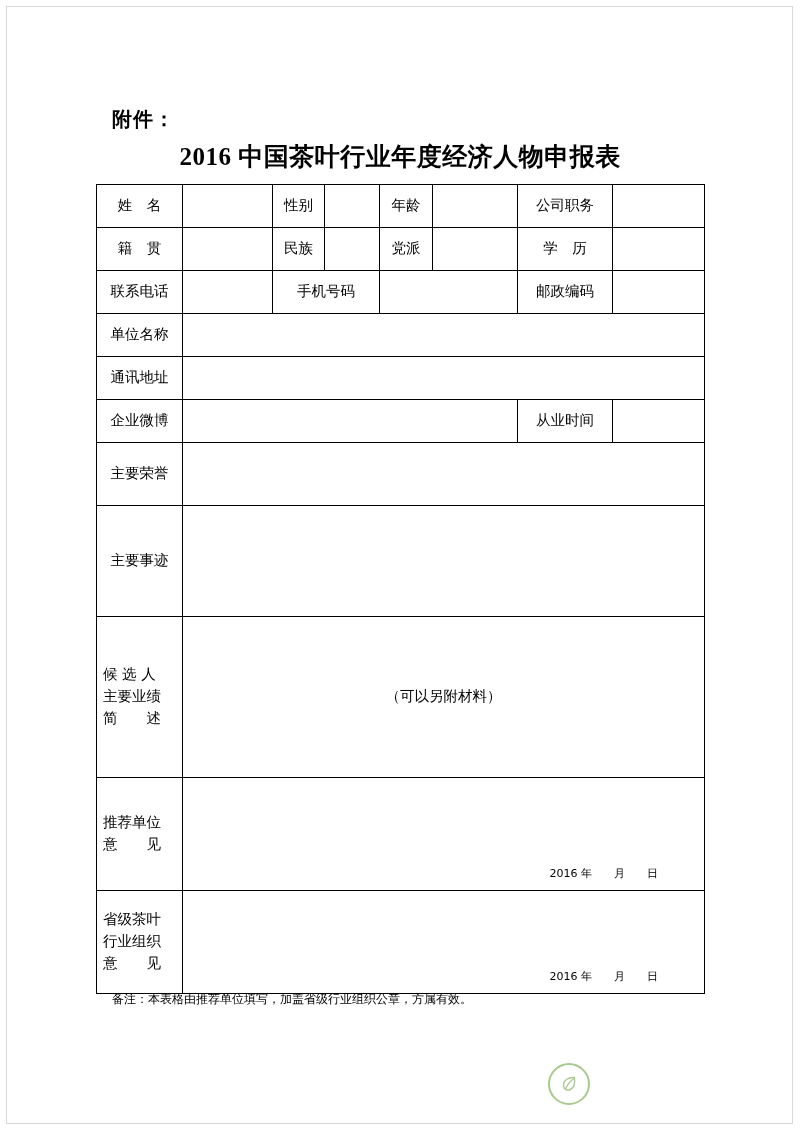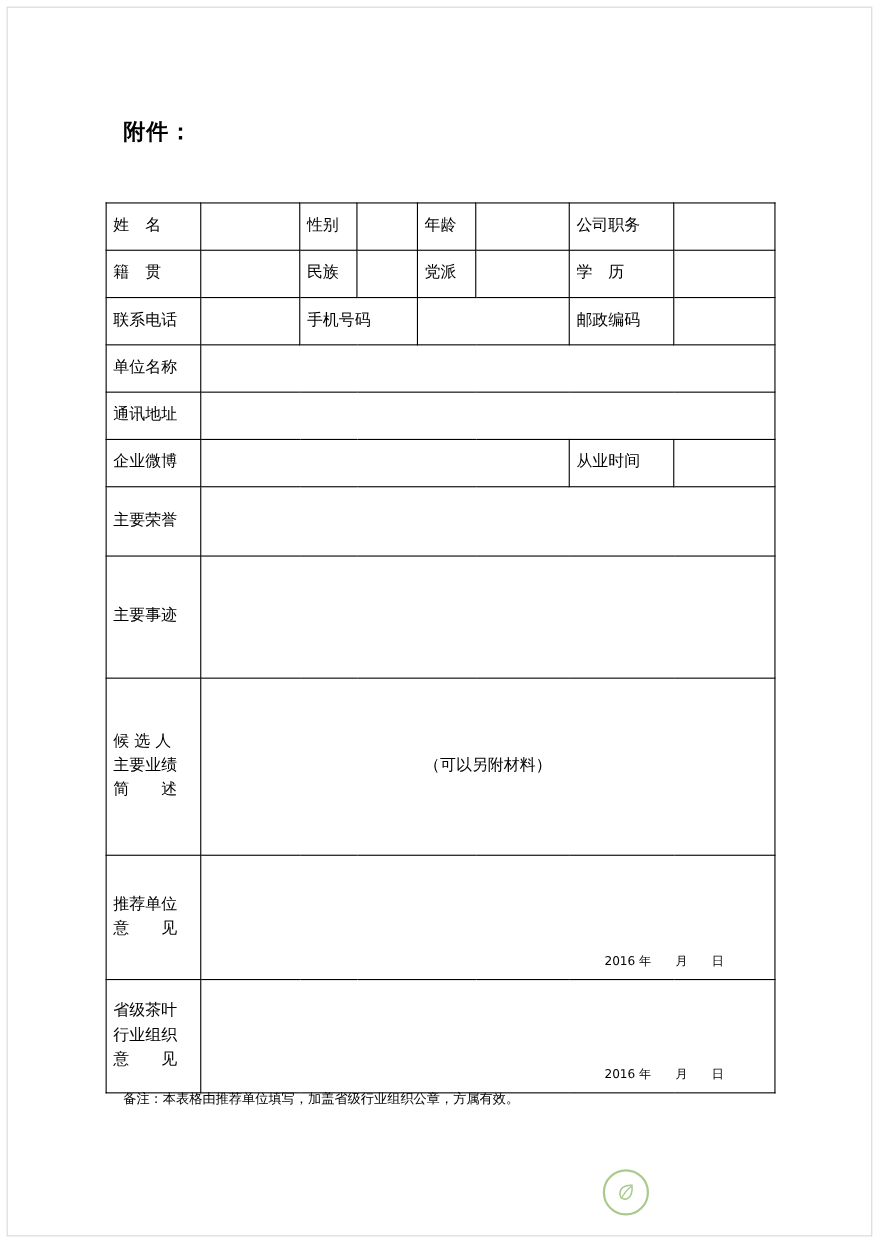"2016 中国茶叶行业年度经济人物申报表" div.doc-title { html: none -> <div>2016 中国茶叶行业年度经济人物申报表</div> }
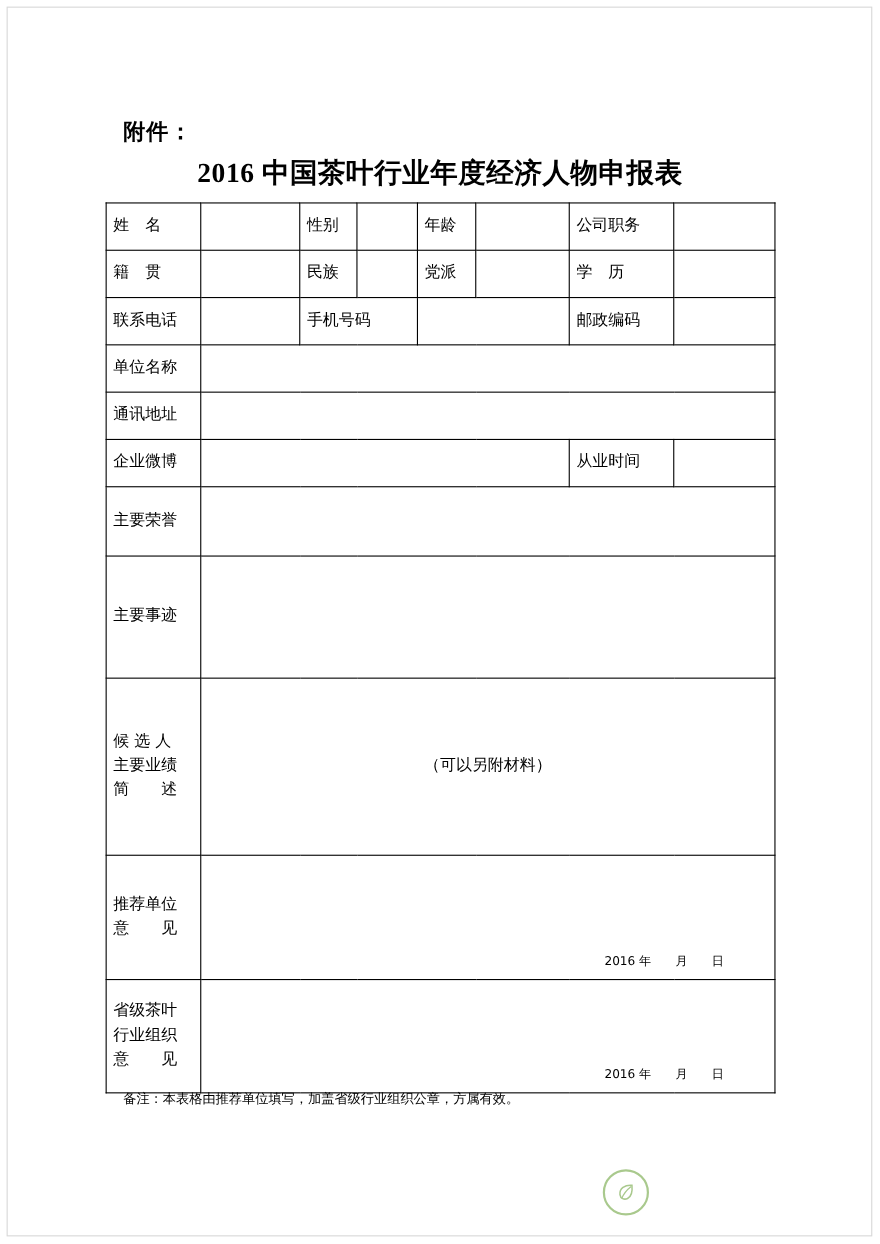"姓 名" td.lbl { text-align: none -> center }
